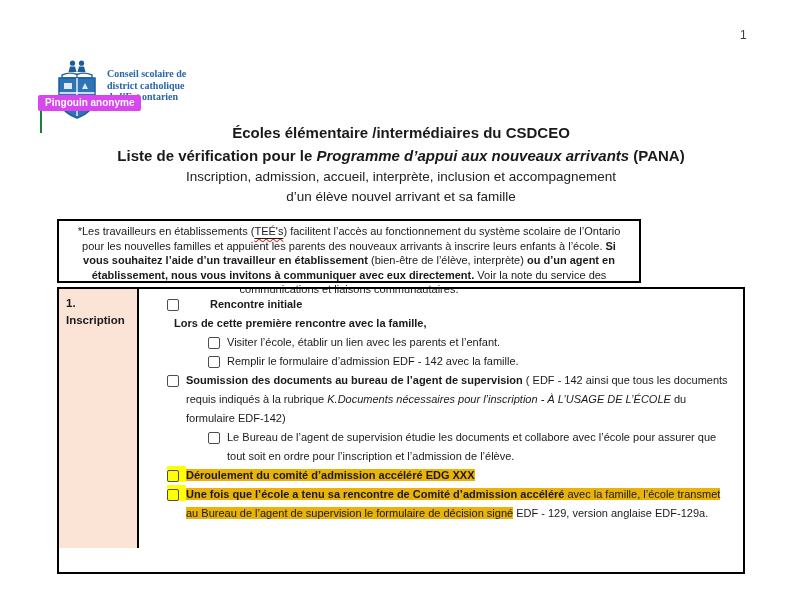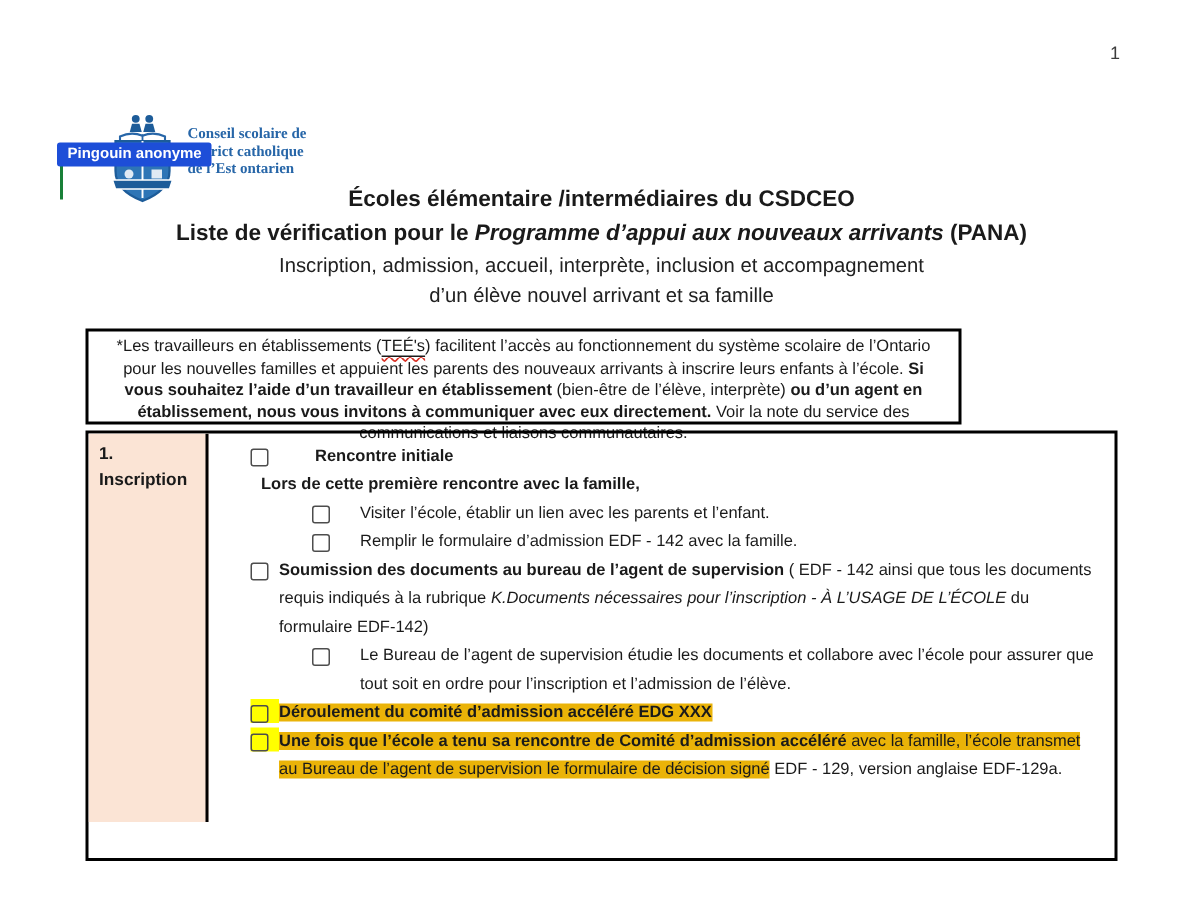"Conseil scolaire de" .logo-block { left: 72px -> 54px; margin-top: 16px -> none }
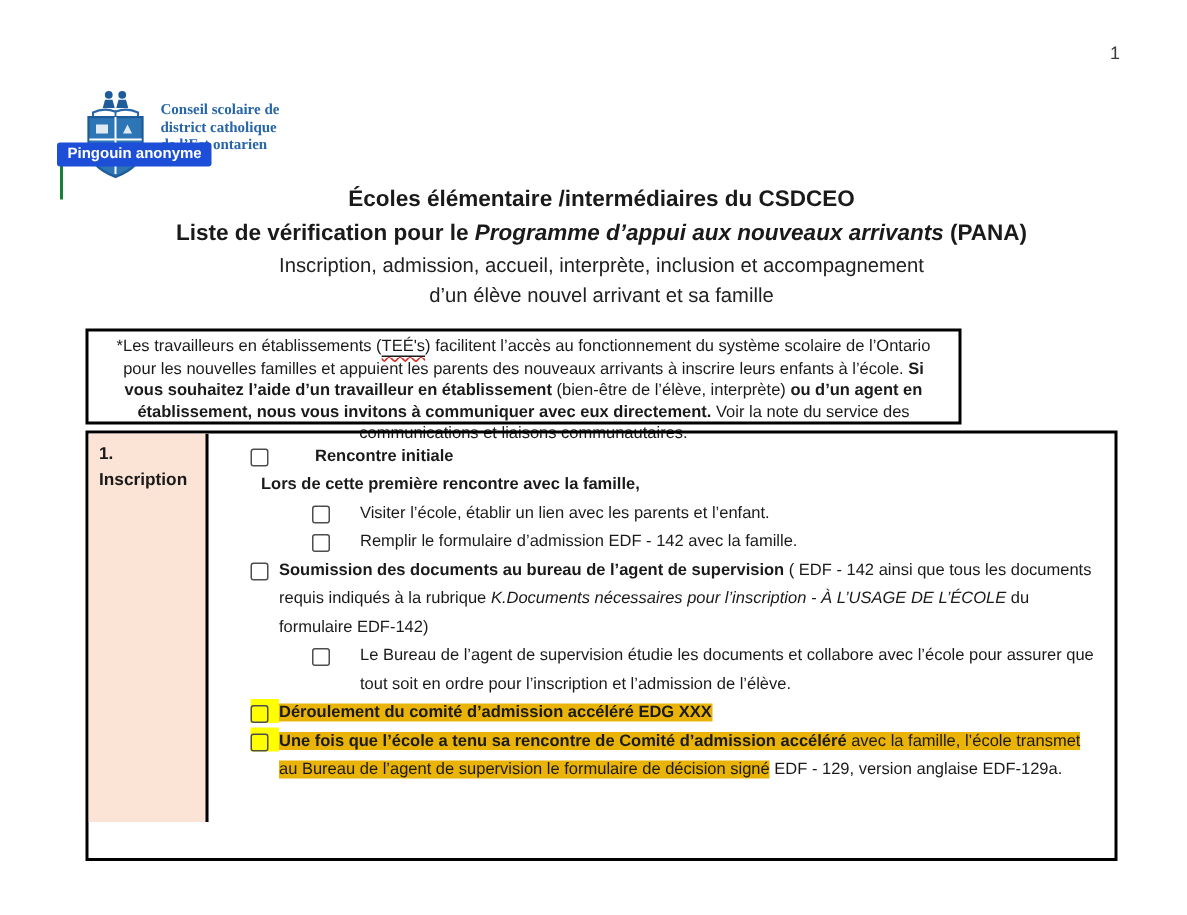"Pingouin anonyme" .collab-badge { background: #1d4ed8 -> #d946ef }
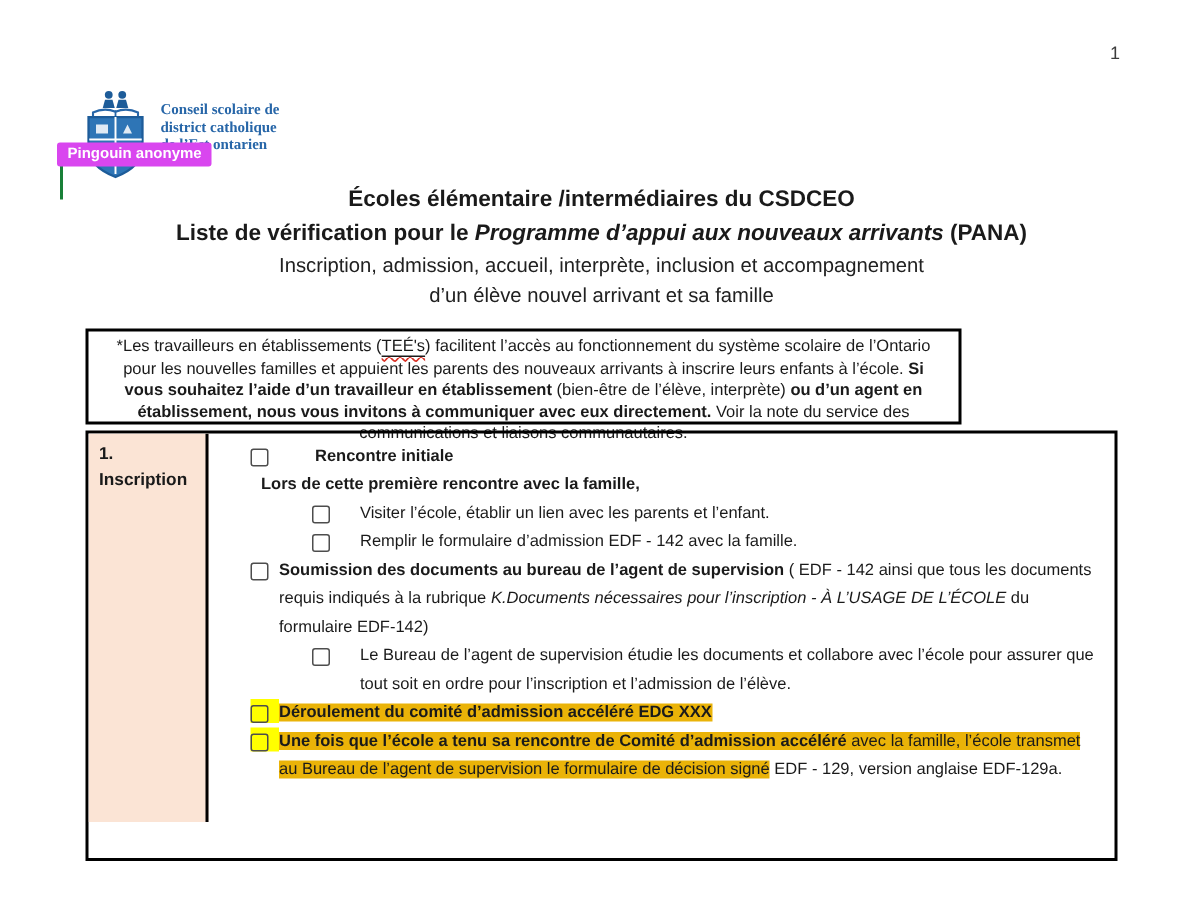"Visiter l’école, établir un lien" .chk-row.l2 { gap: 13px -> none }
